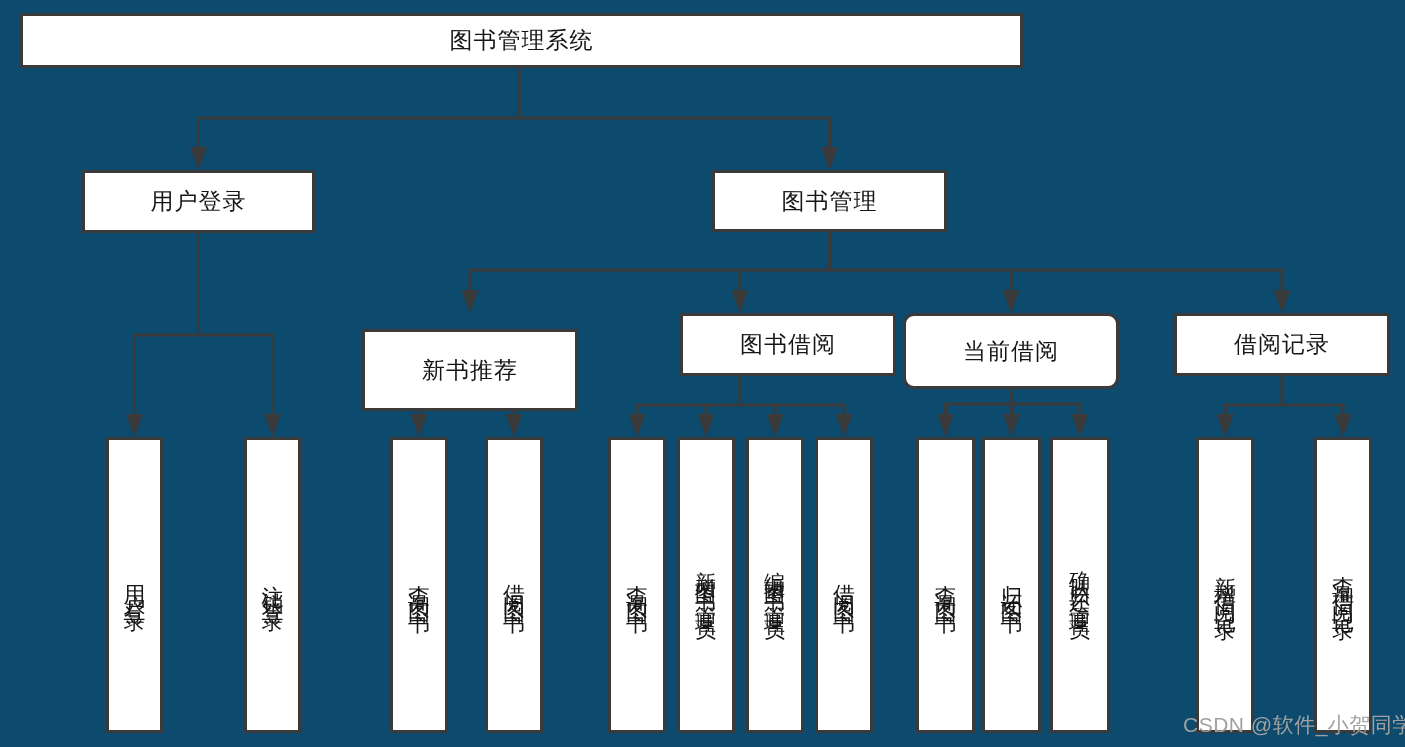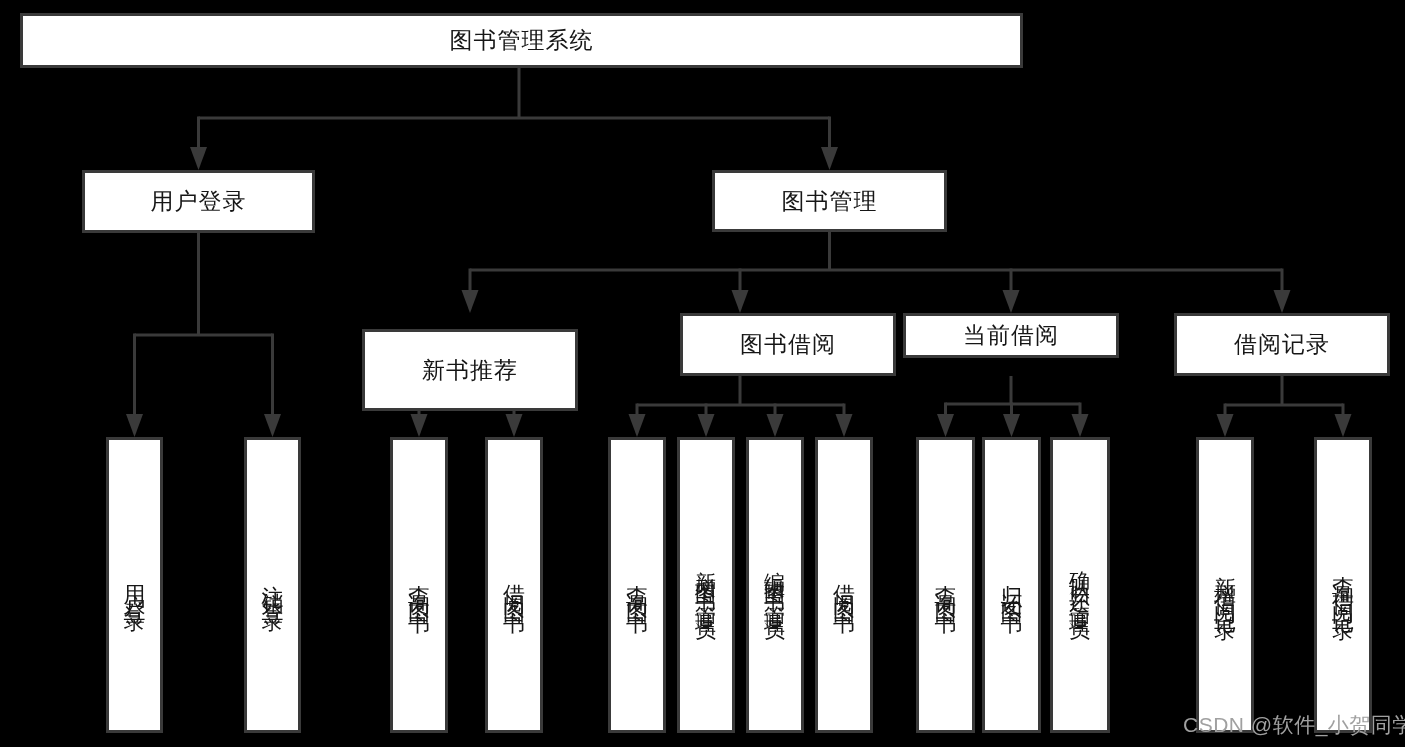"图书管理系统" #canvas { background: #000000 -> #0c4a6e }
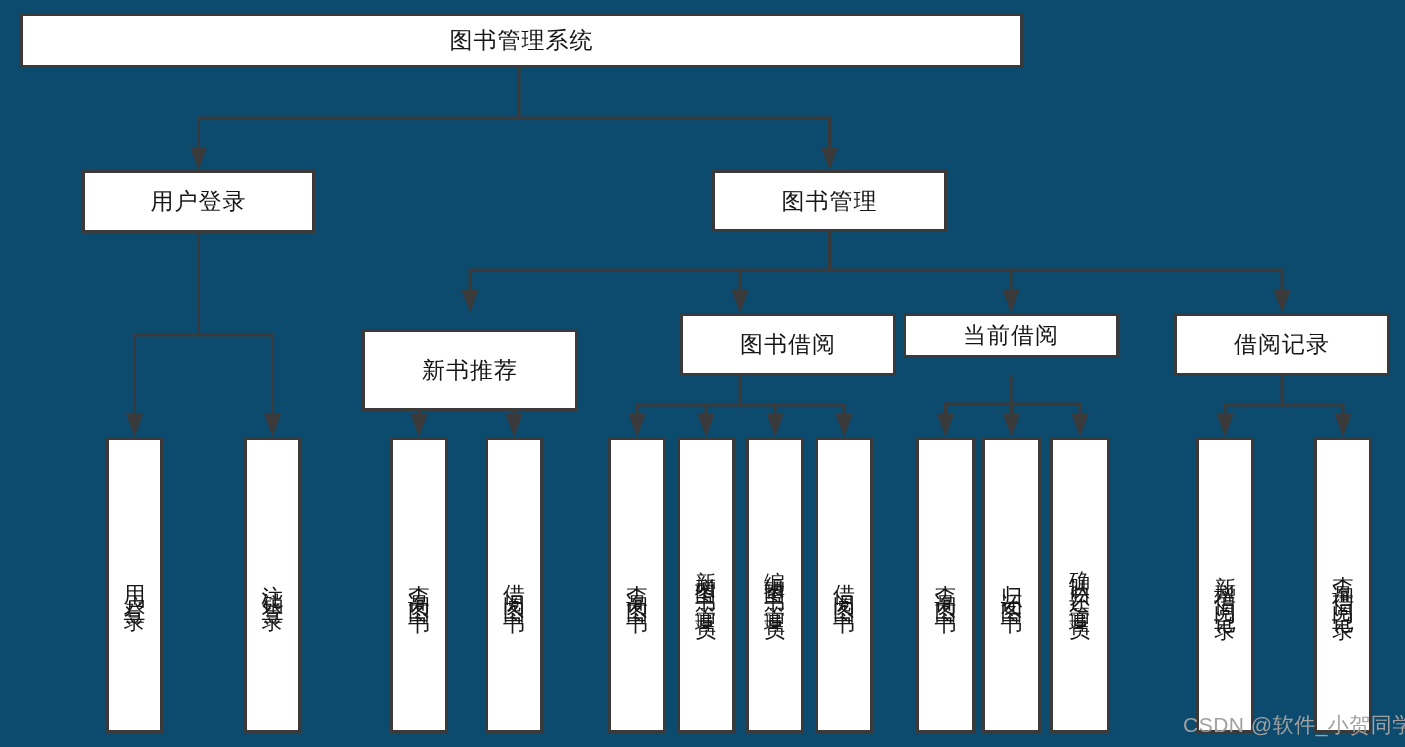"当前借阅" div.node { border-radius: none -> 11px; height: 45px -> 76px }
